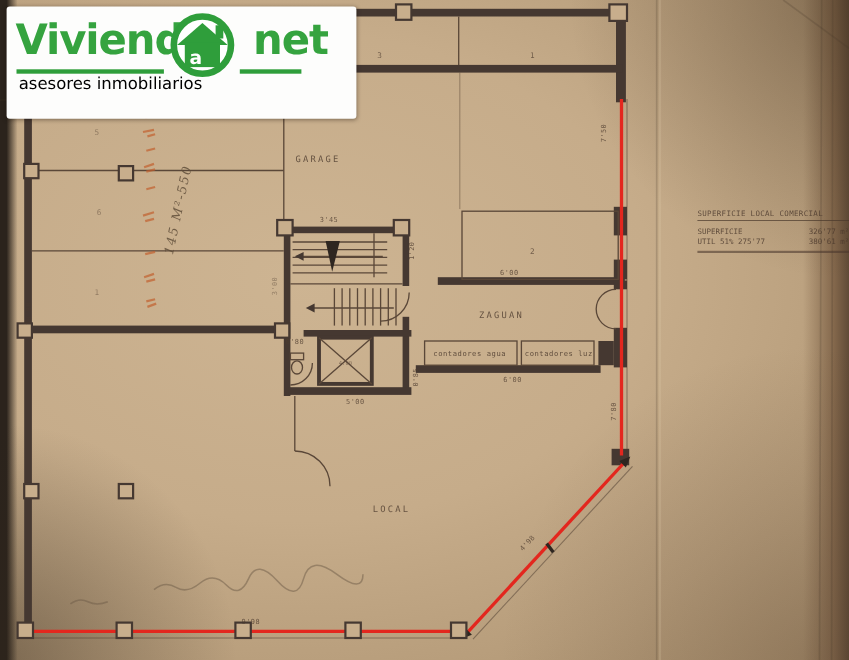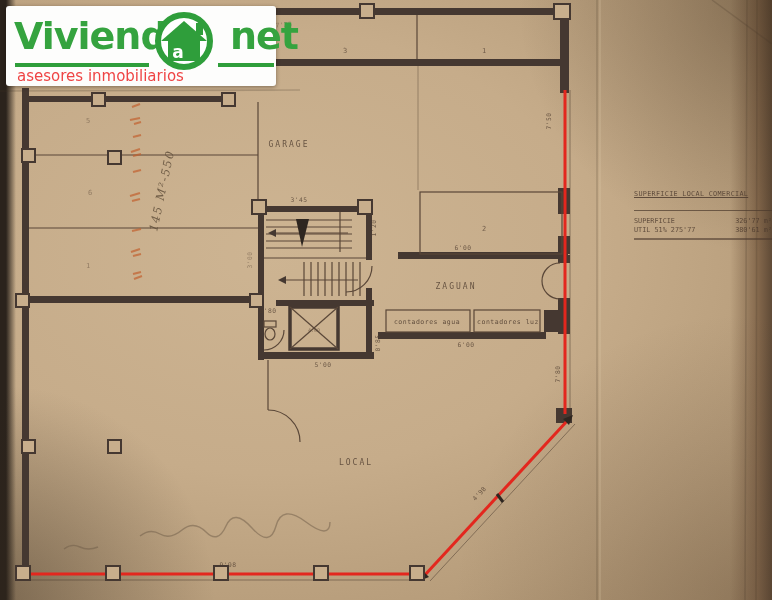"Viviend" .logo { height: 80px -> 102px; padding-left: none -> 48px }
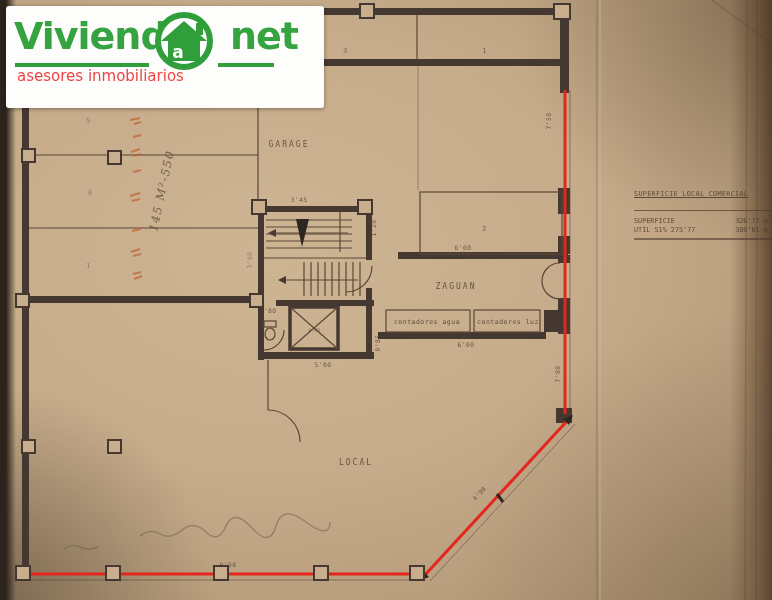"asesores inmobiliarios" .subtitle { color: #ef4444 -> #000000 }
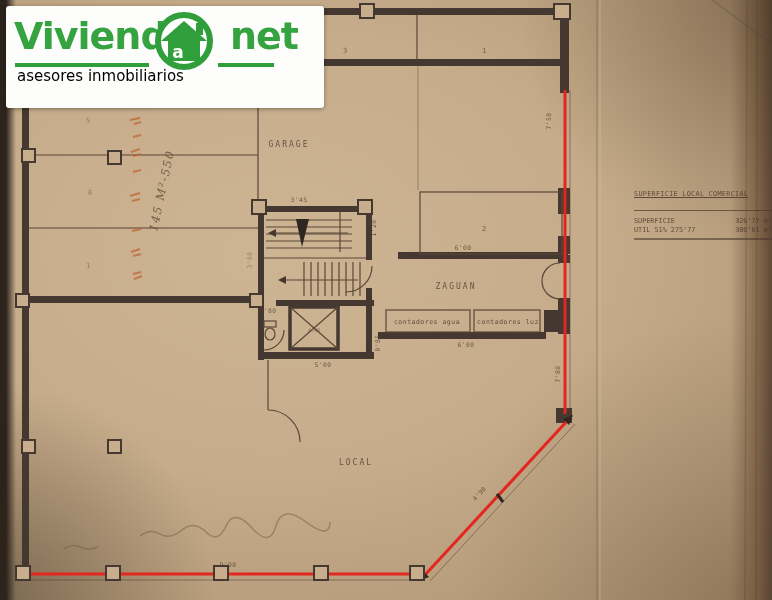"SUPERFICIE LOCAL COMERCIAL" .stable .title { padding-bottom: 12px -> 2px; text-decoration: underline -> none }
